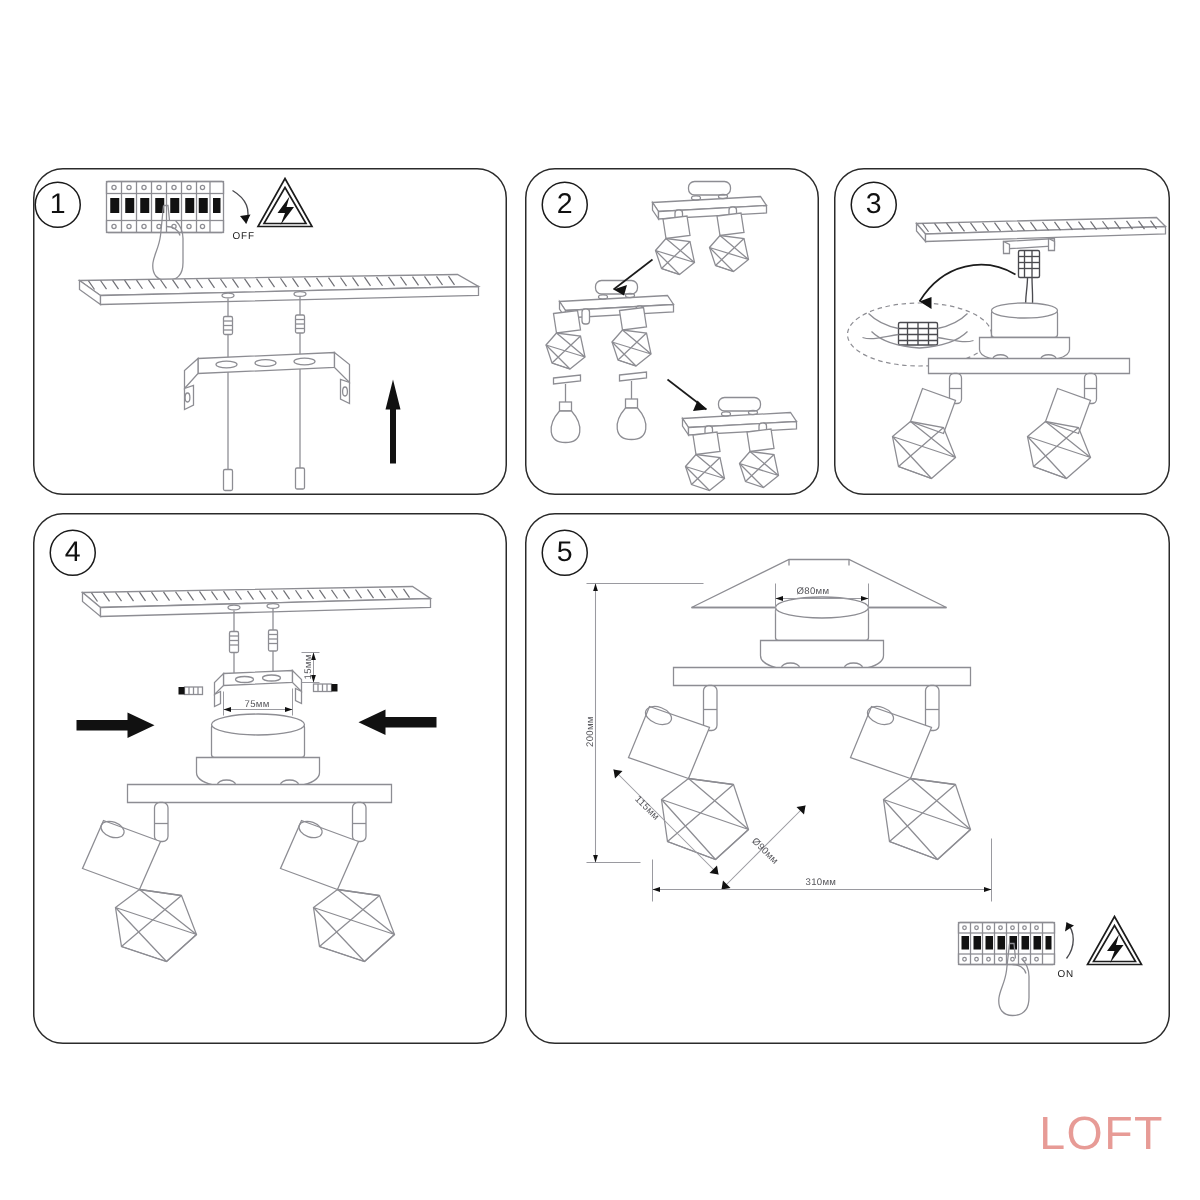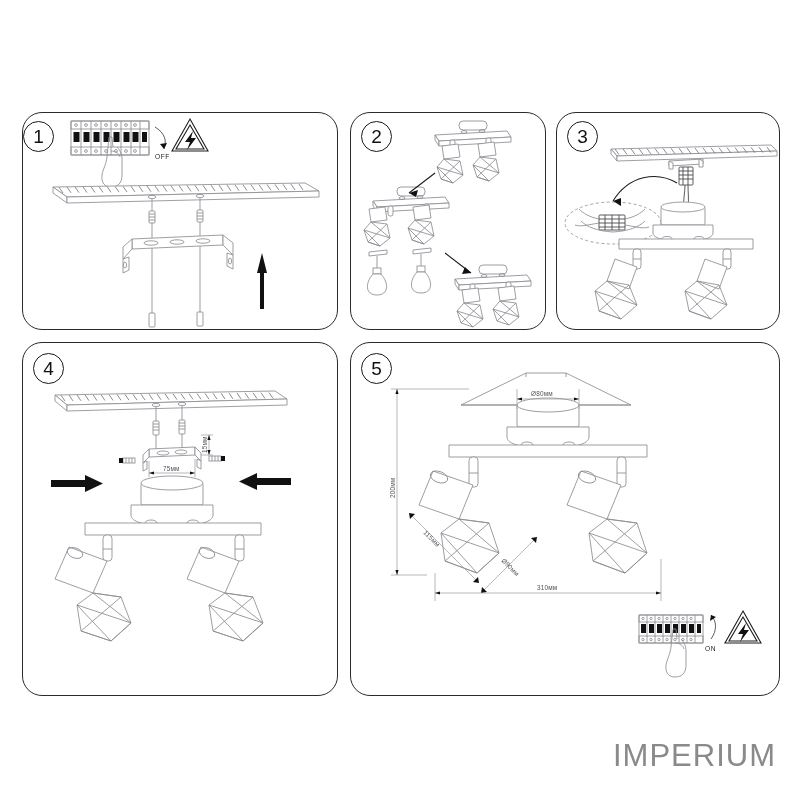"IMPERIUM" span.a { html: <span>IMPERIUM</span> -> none }
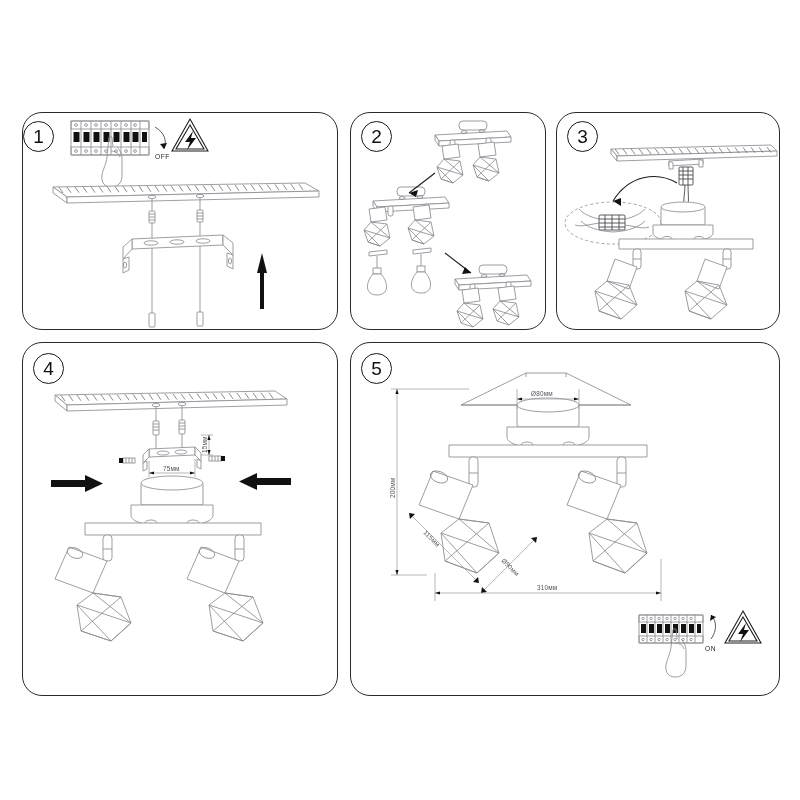"LOFT" span.b { html: none -> <span>LOFT</span> }
